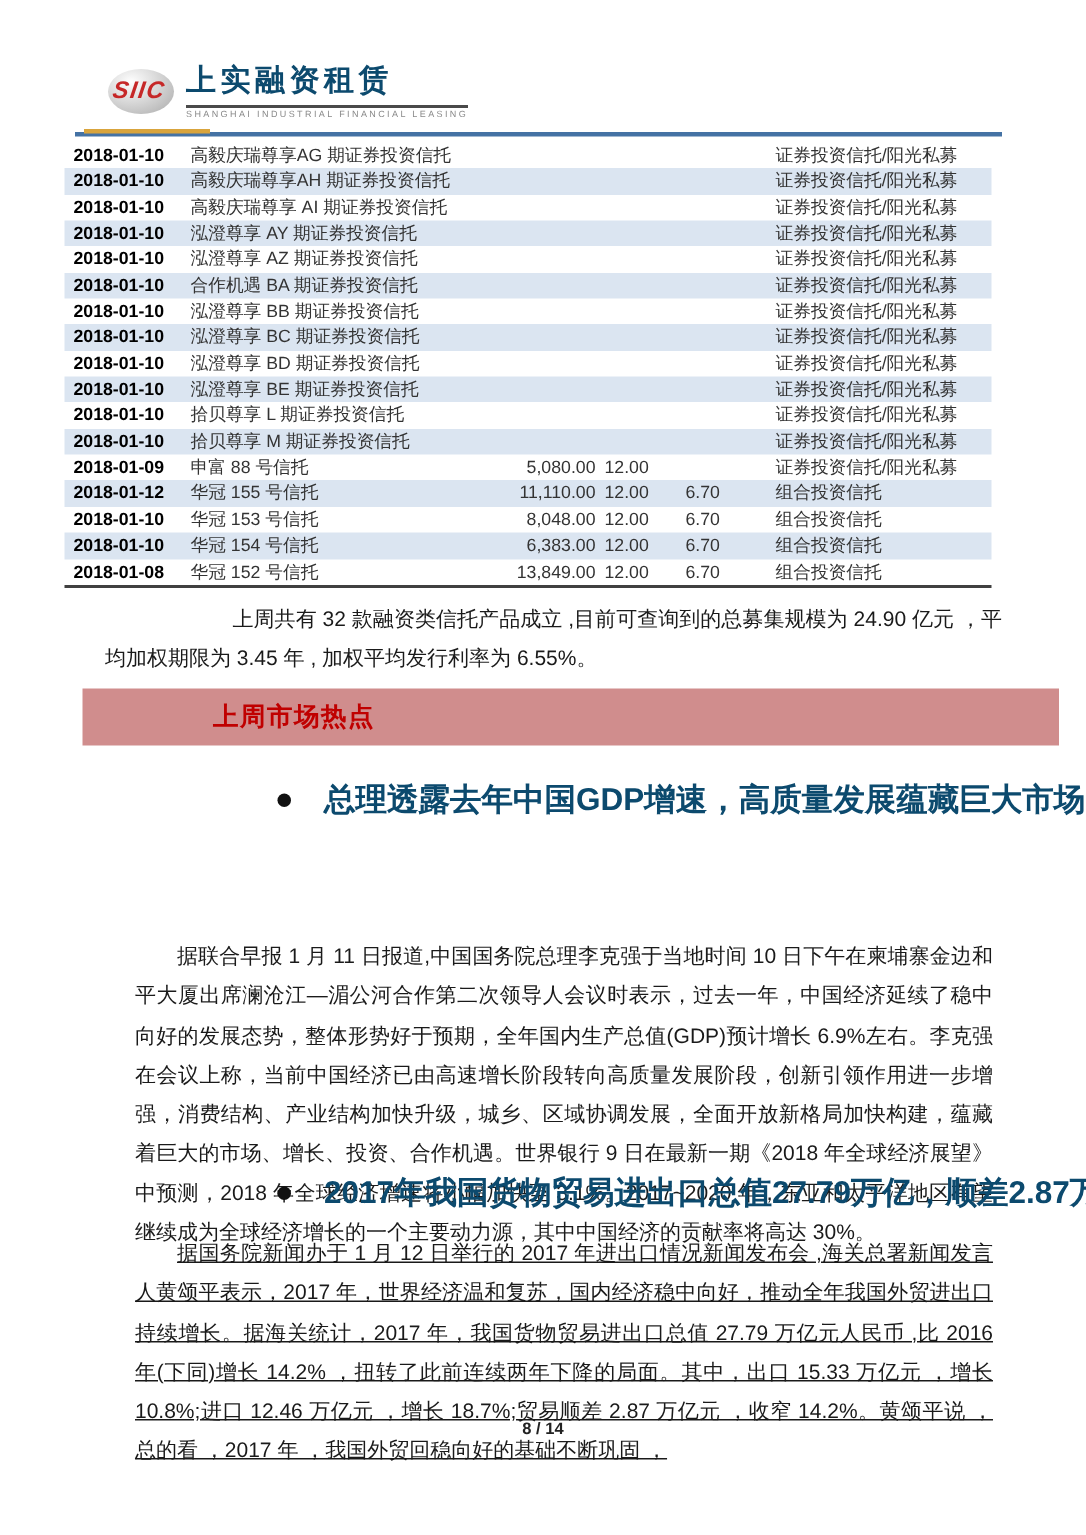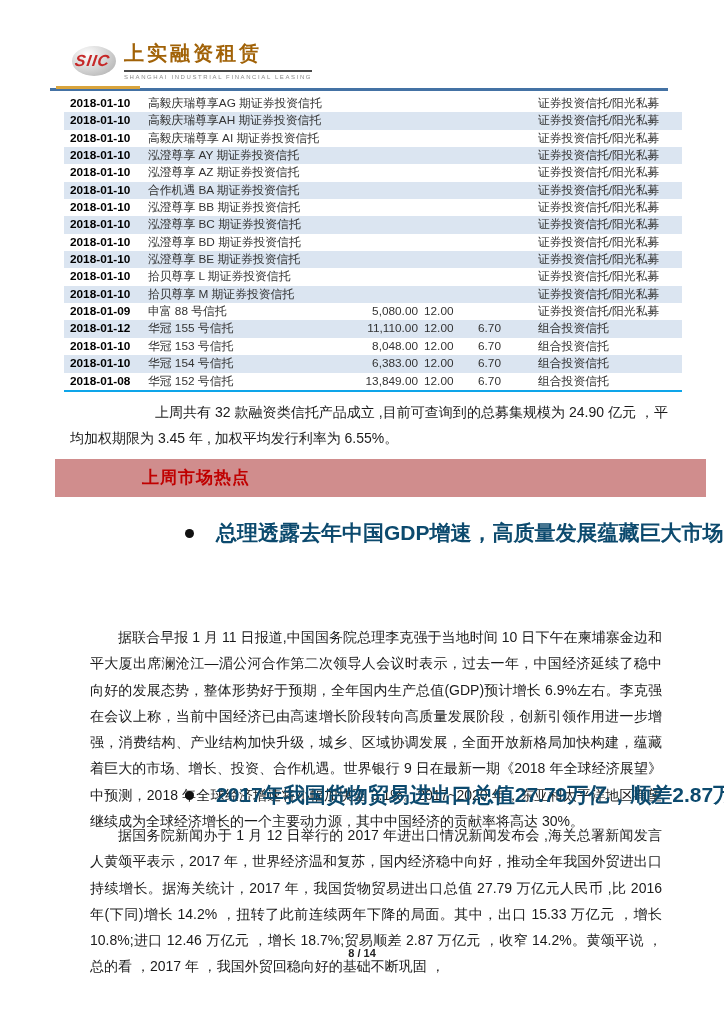"上实融资租赁" .logo-cn { color: #a16207 -> #0c4a6e }
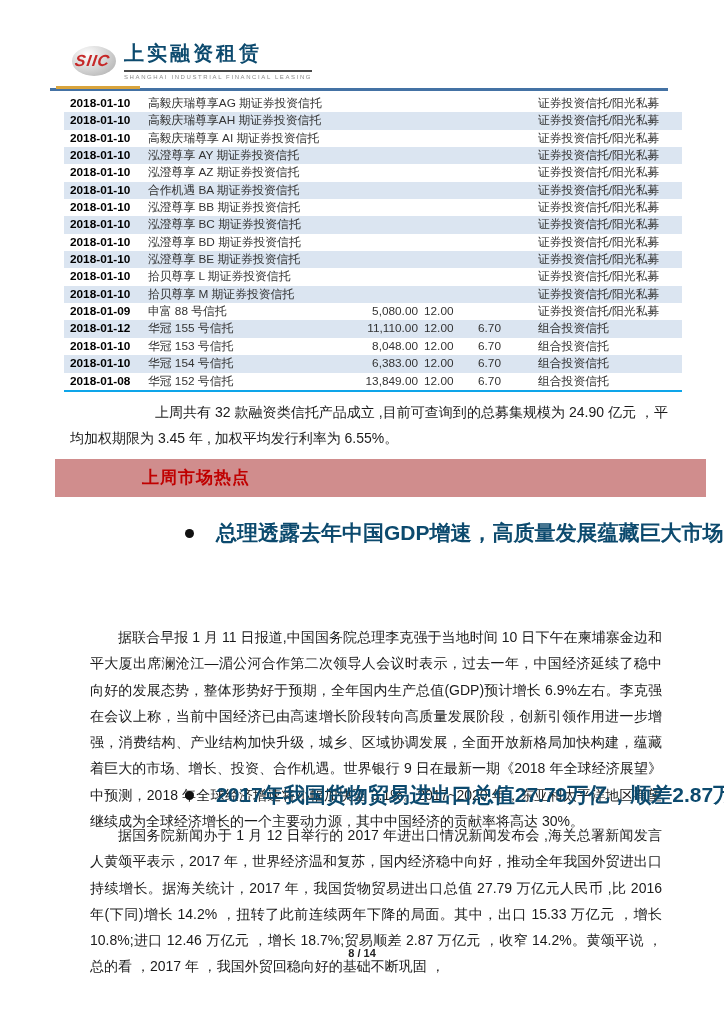"2018-01-10" .table { border-bottom: 2px solid #0ea5e9 -> 2px solid #404040; left: 64px -> 43px }
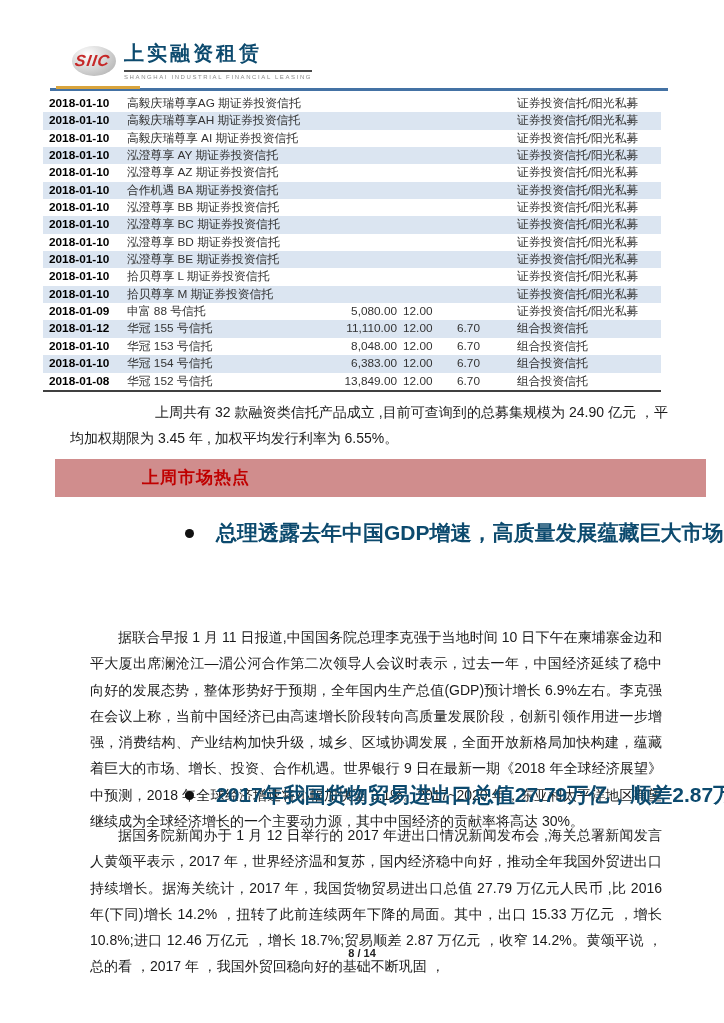"据国务院新闻办于 1 月 12 日举行的" .para2 { text-decoration: none -> underline }
